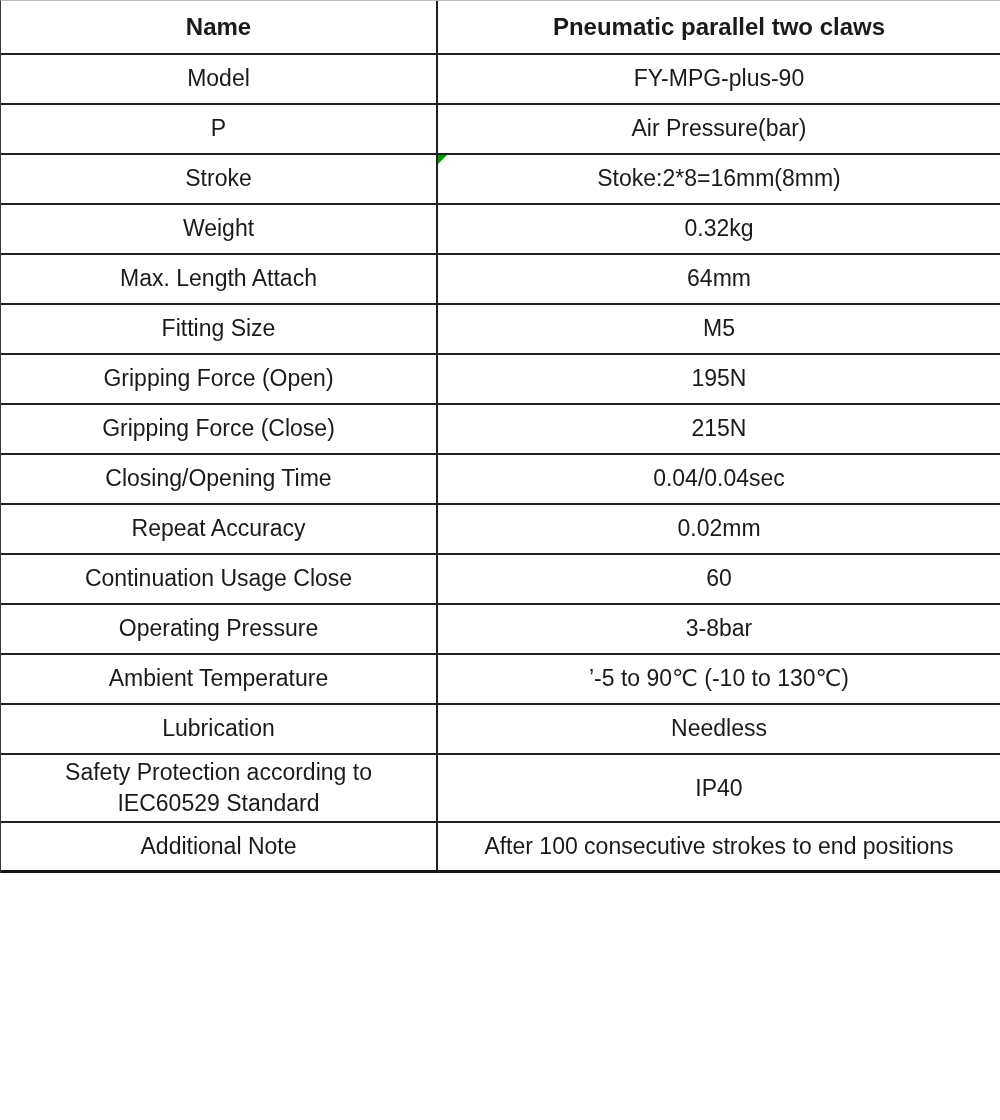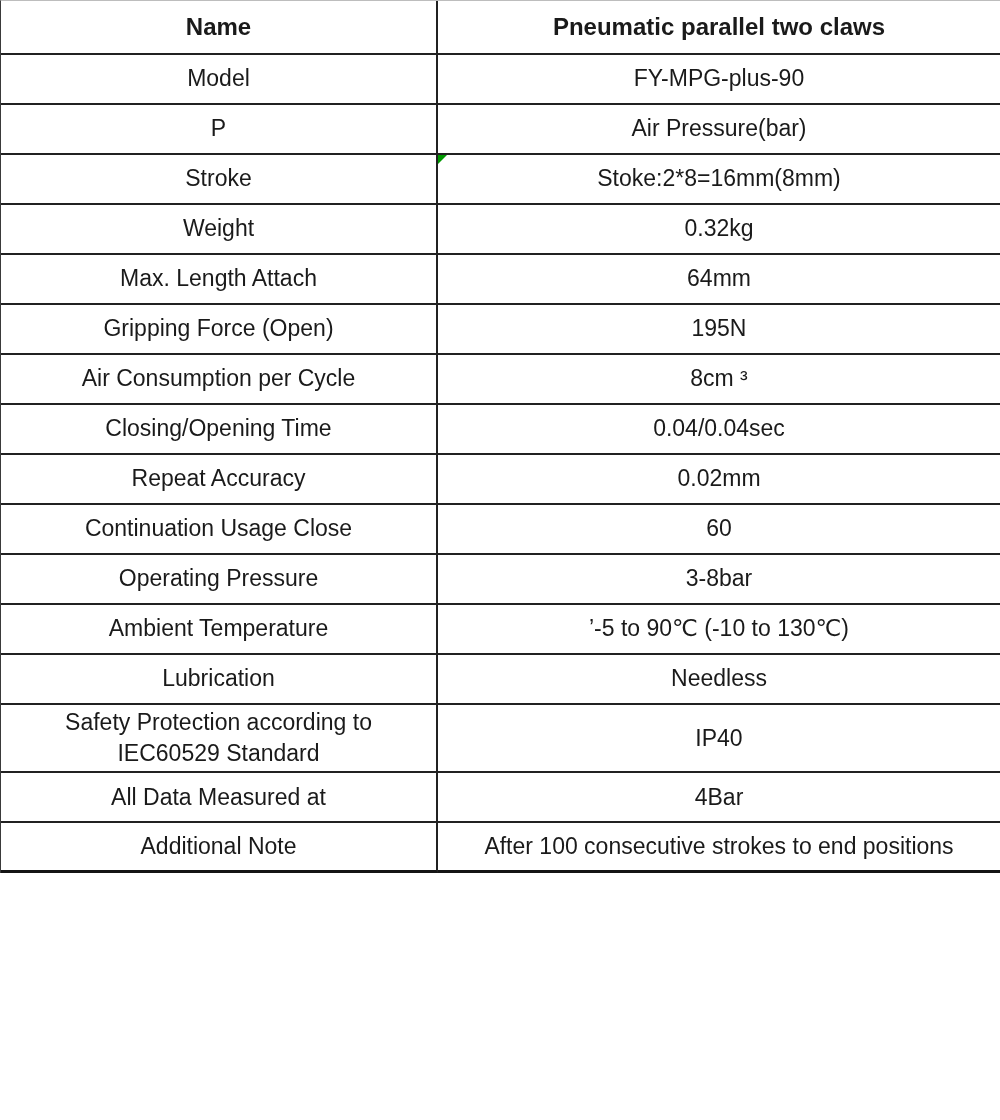"Fitting Size" tr { html: none -> <tr> <td>Fitting Size</td> <td>M5</td> </tr> }
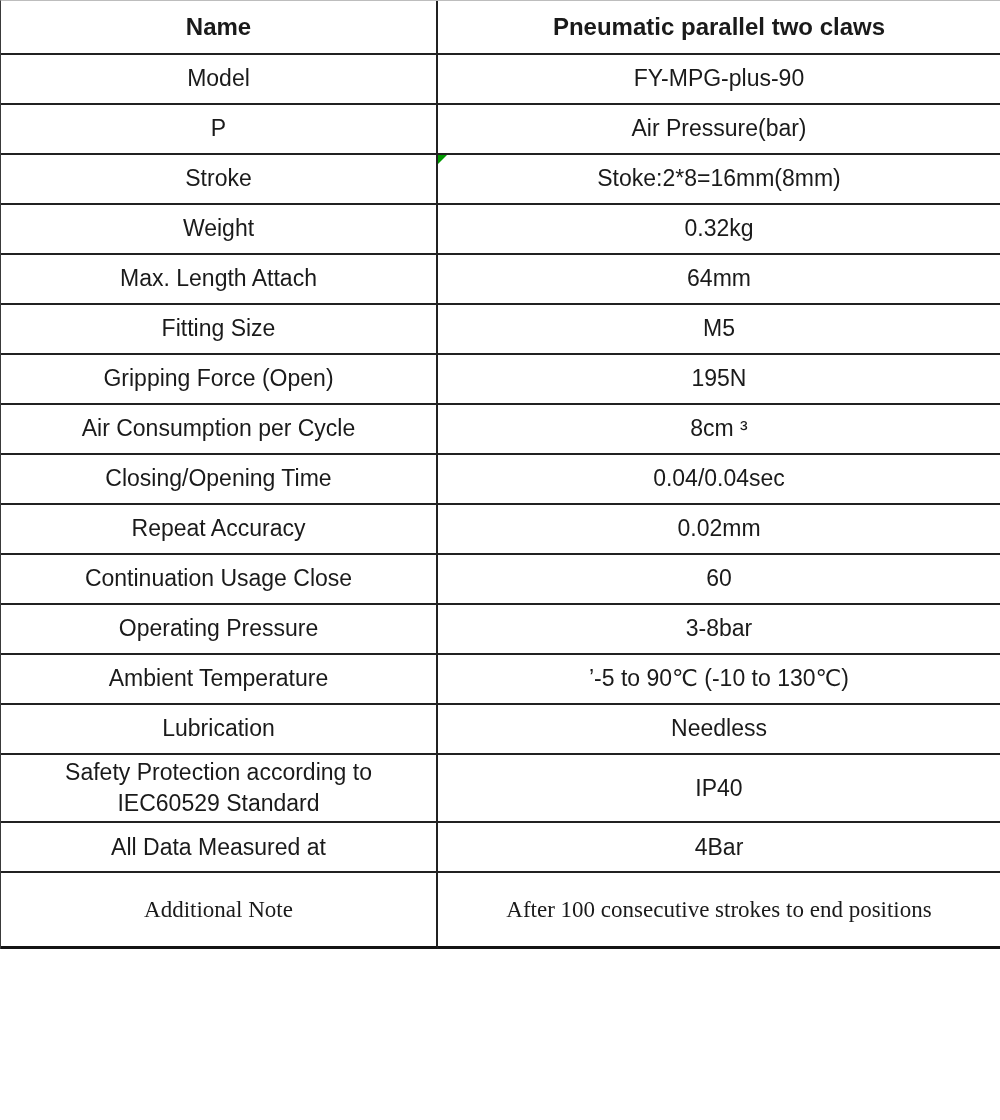"Gripping Force (Close)" tr { html: none -> <tr> <td>Gripping Force (Close)</td> <td>215N</td> </tr> }
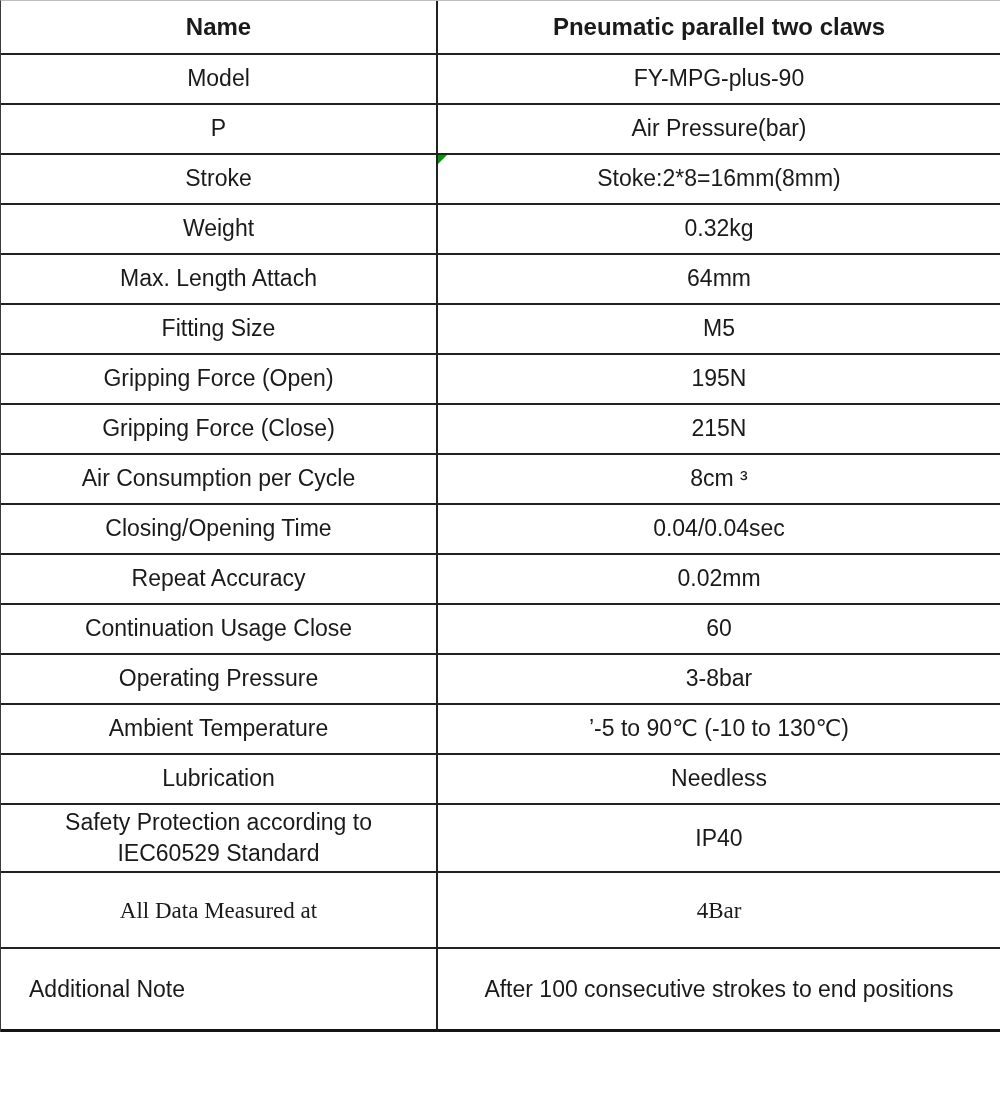"Air Consumption per Cycle" tr { html: <tr> <td>Air Consumption per Cycle</td> <td>8cm ³</td> </tr> -> none }
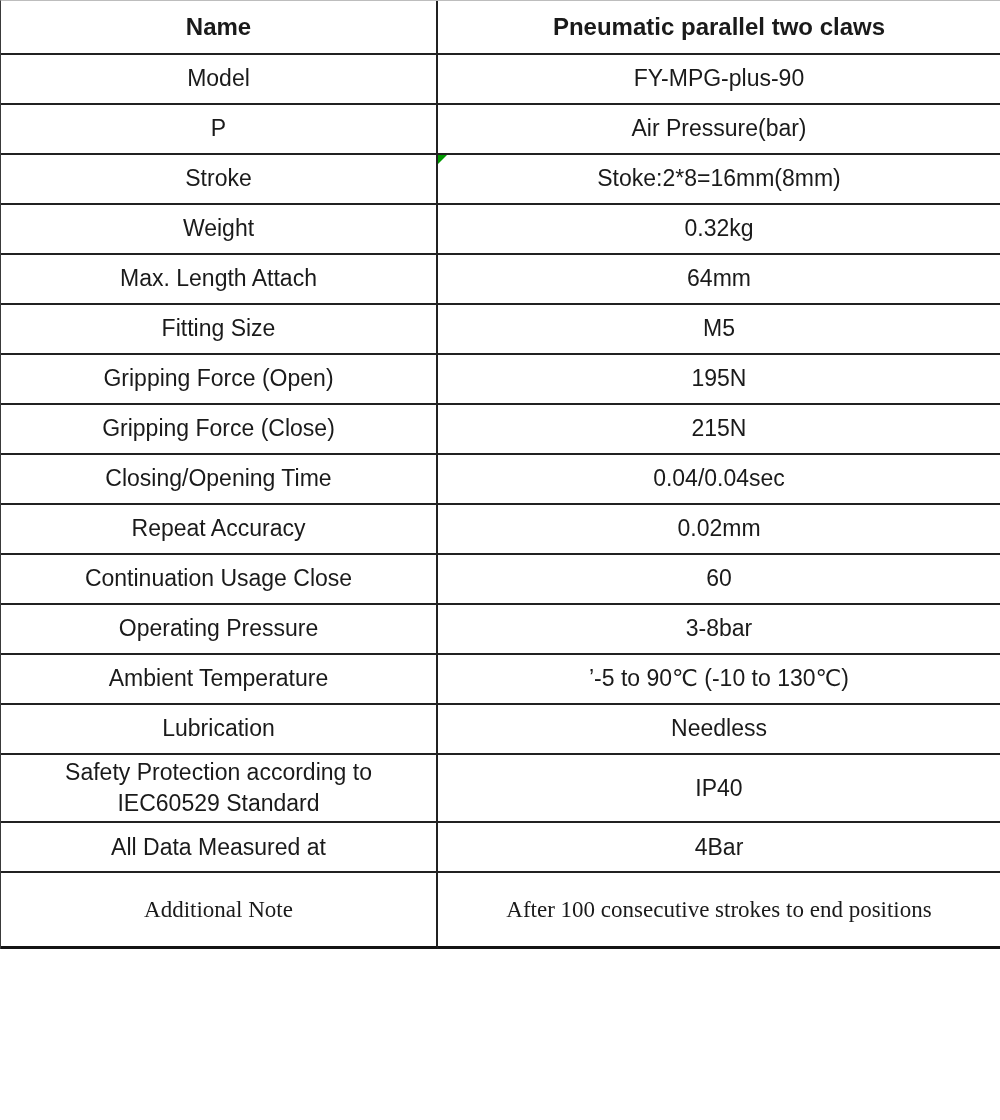"All Data Measured at" tr { html: <tr> <td>All Data Measured at</td> <td>4Bar</td> </tr> -> none }
